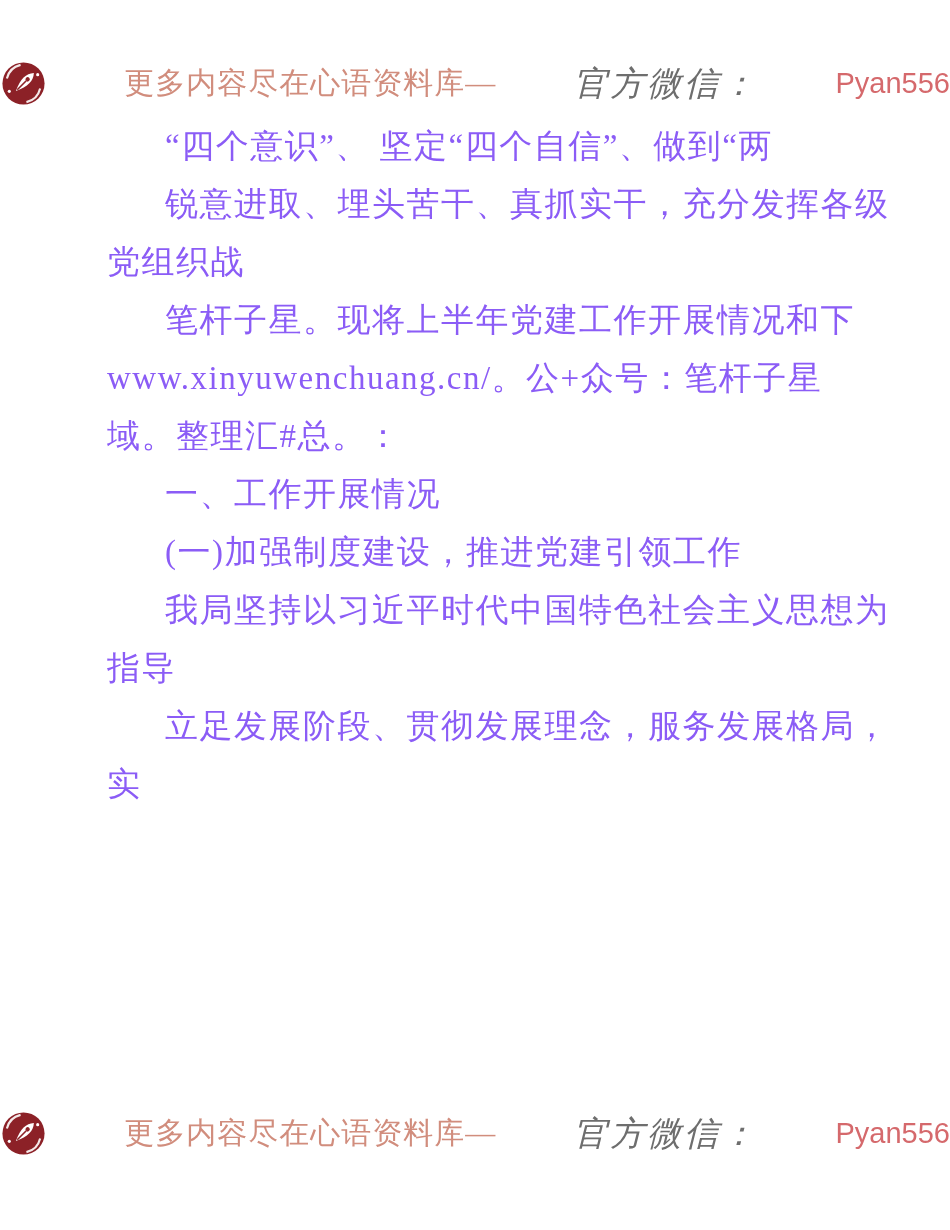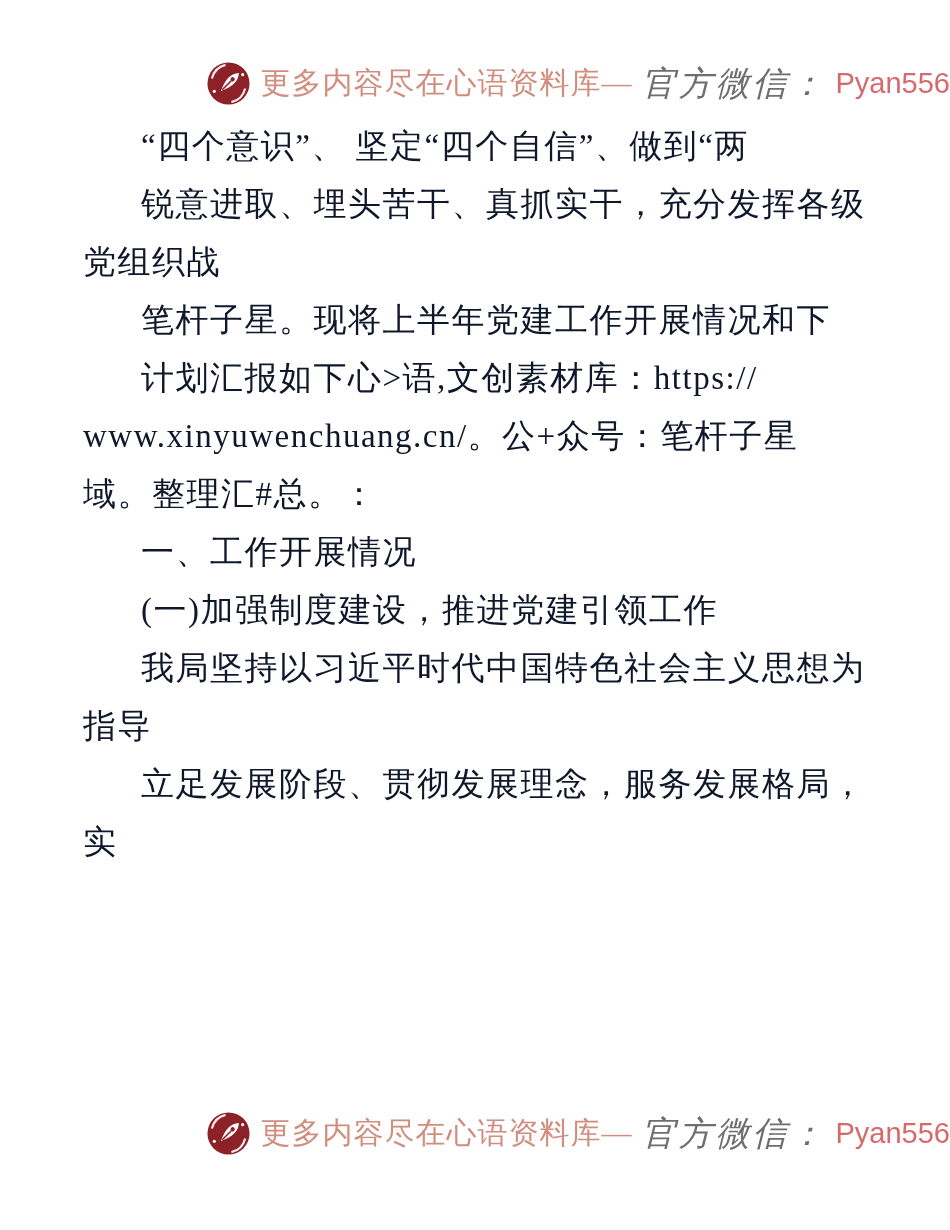"更多内容尽在心语资料库—" .banner { justify-content: flex-end -> space-between }
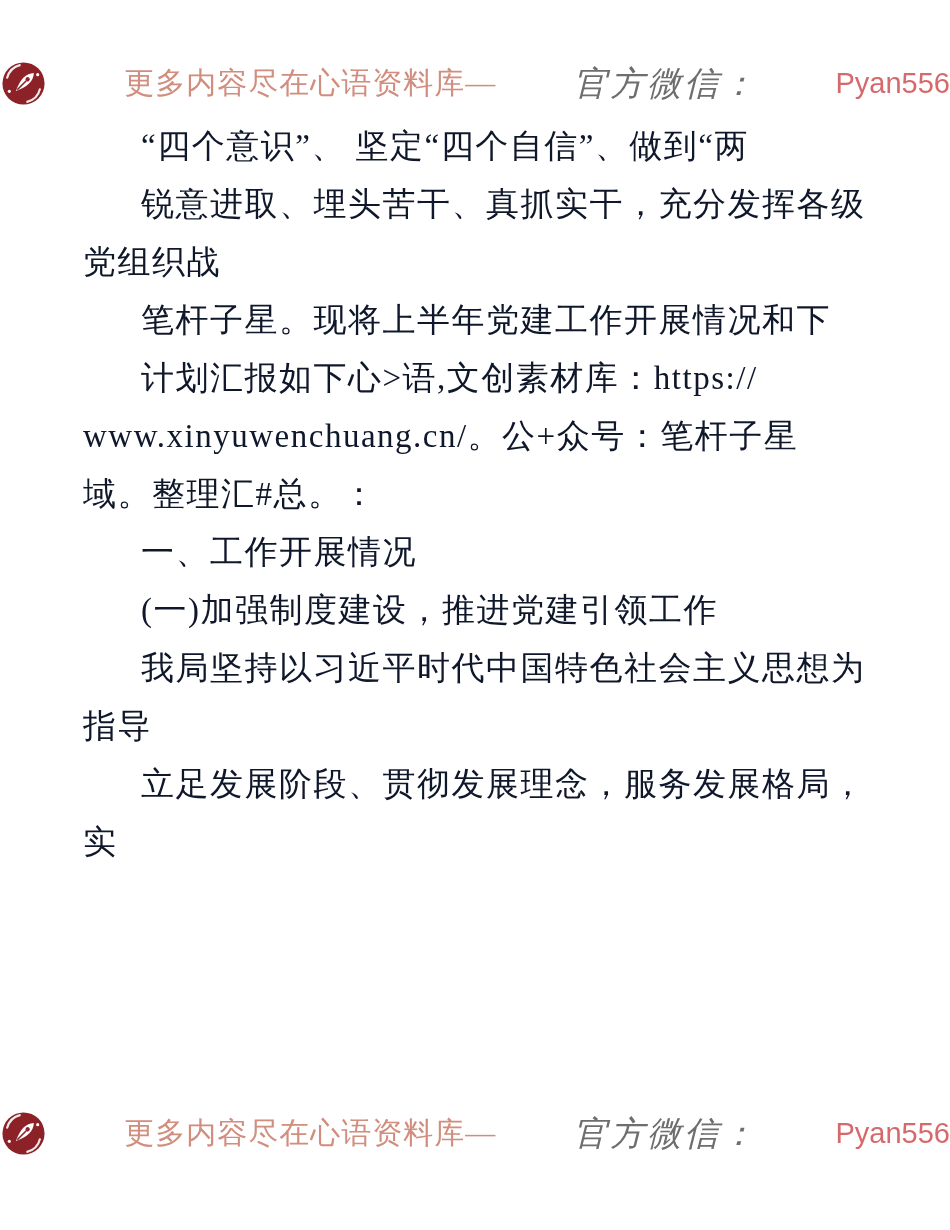"“四个意识”、 坚定“四个自信”、做到“两" div.doc-body { color: #0f172a -> #8b5cf6; margin-left: none -> 24px }
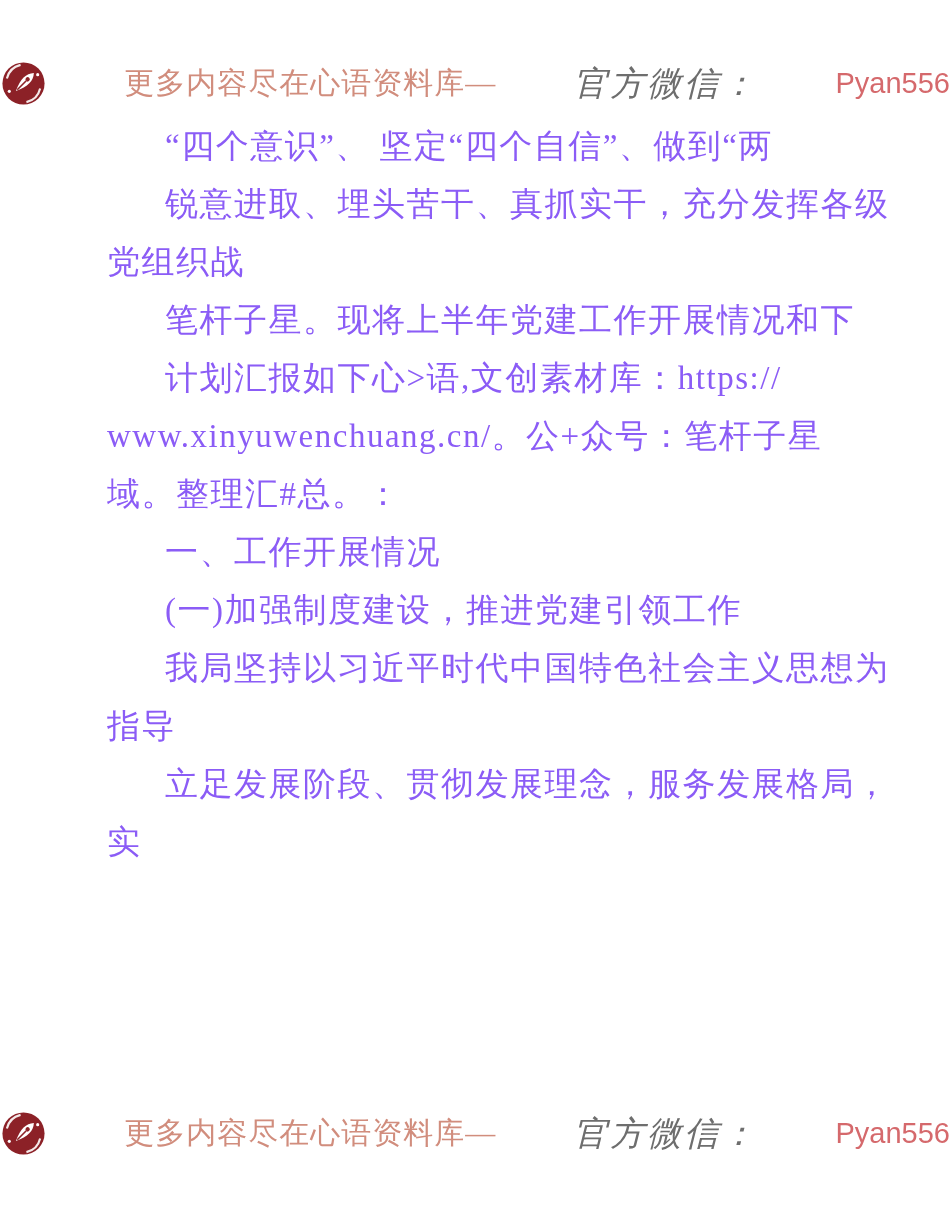"计划汇报如下心>语,文创素材库：https://" div.line { html: <div>计划汇报如下心&gt;语,文创素材库：https://</div> -> none }
